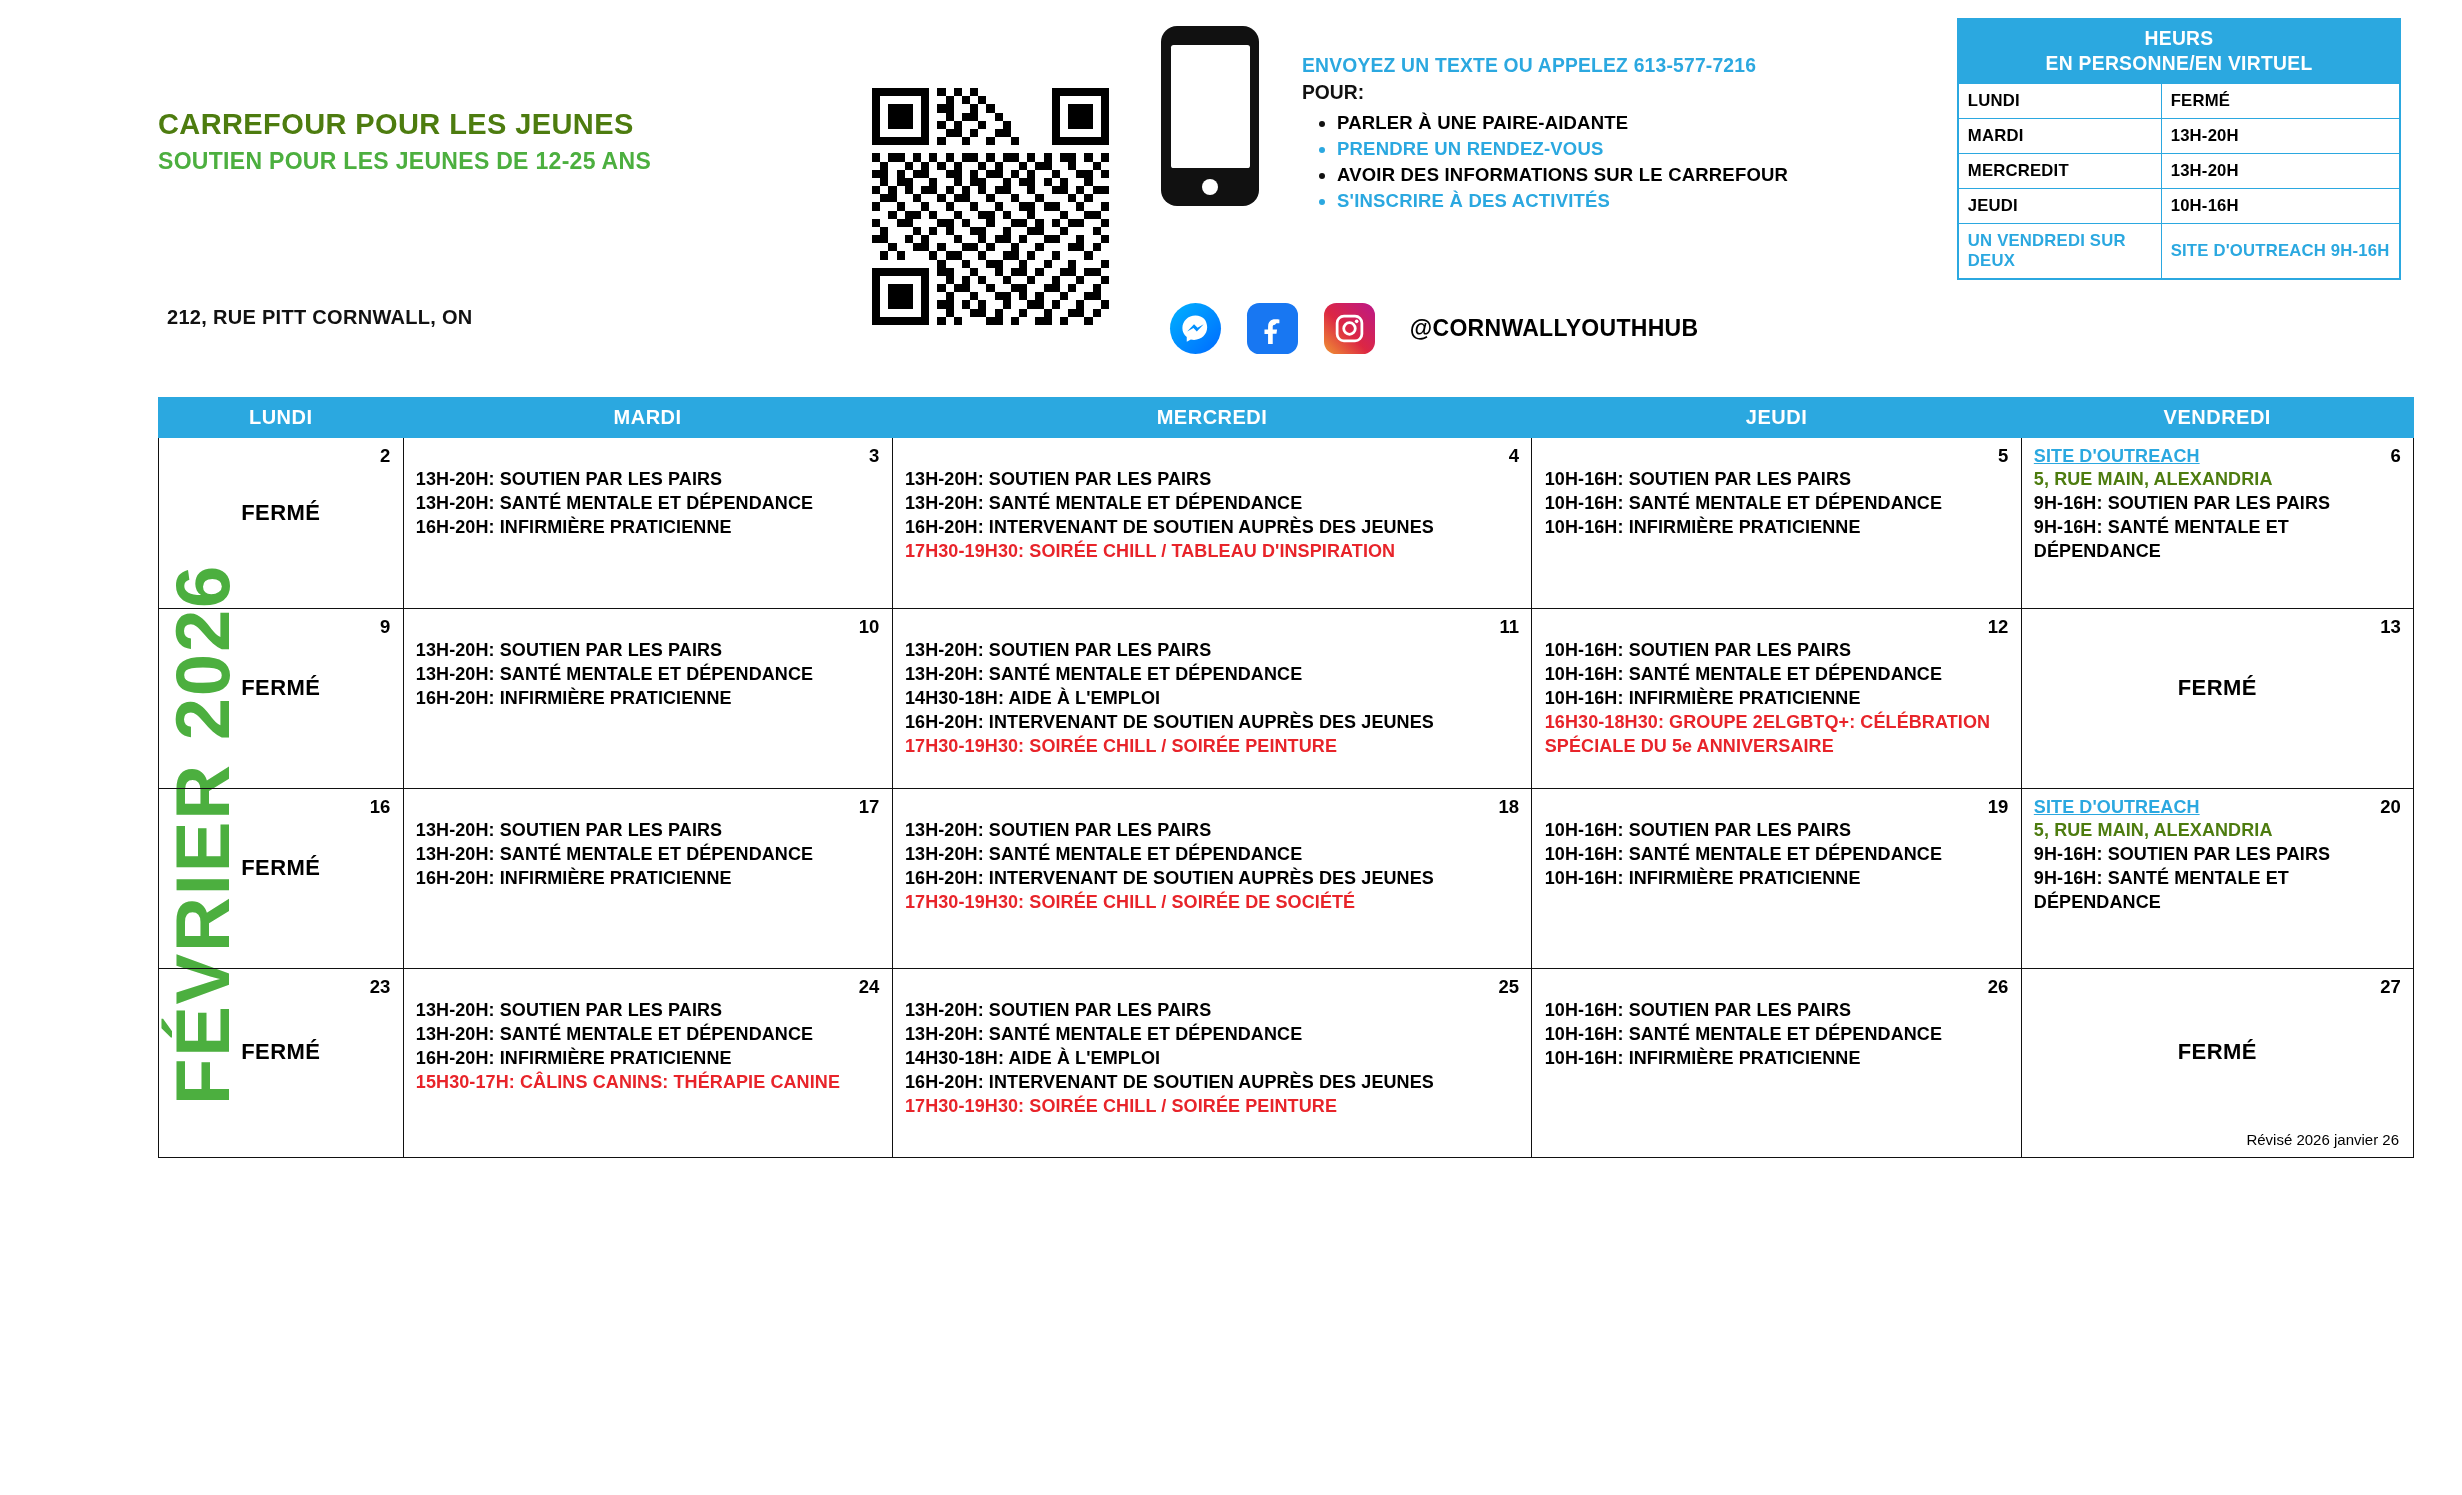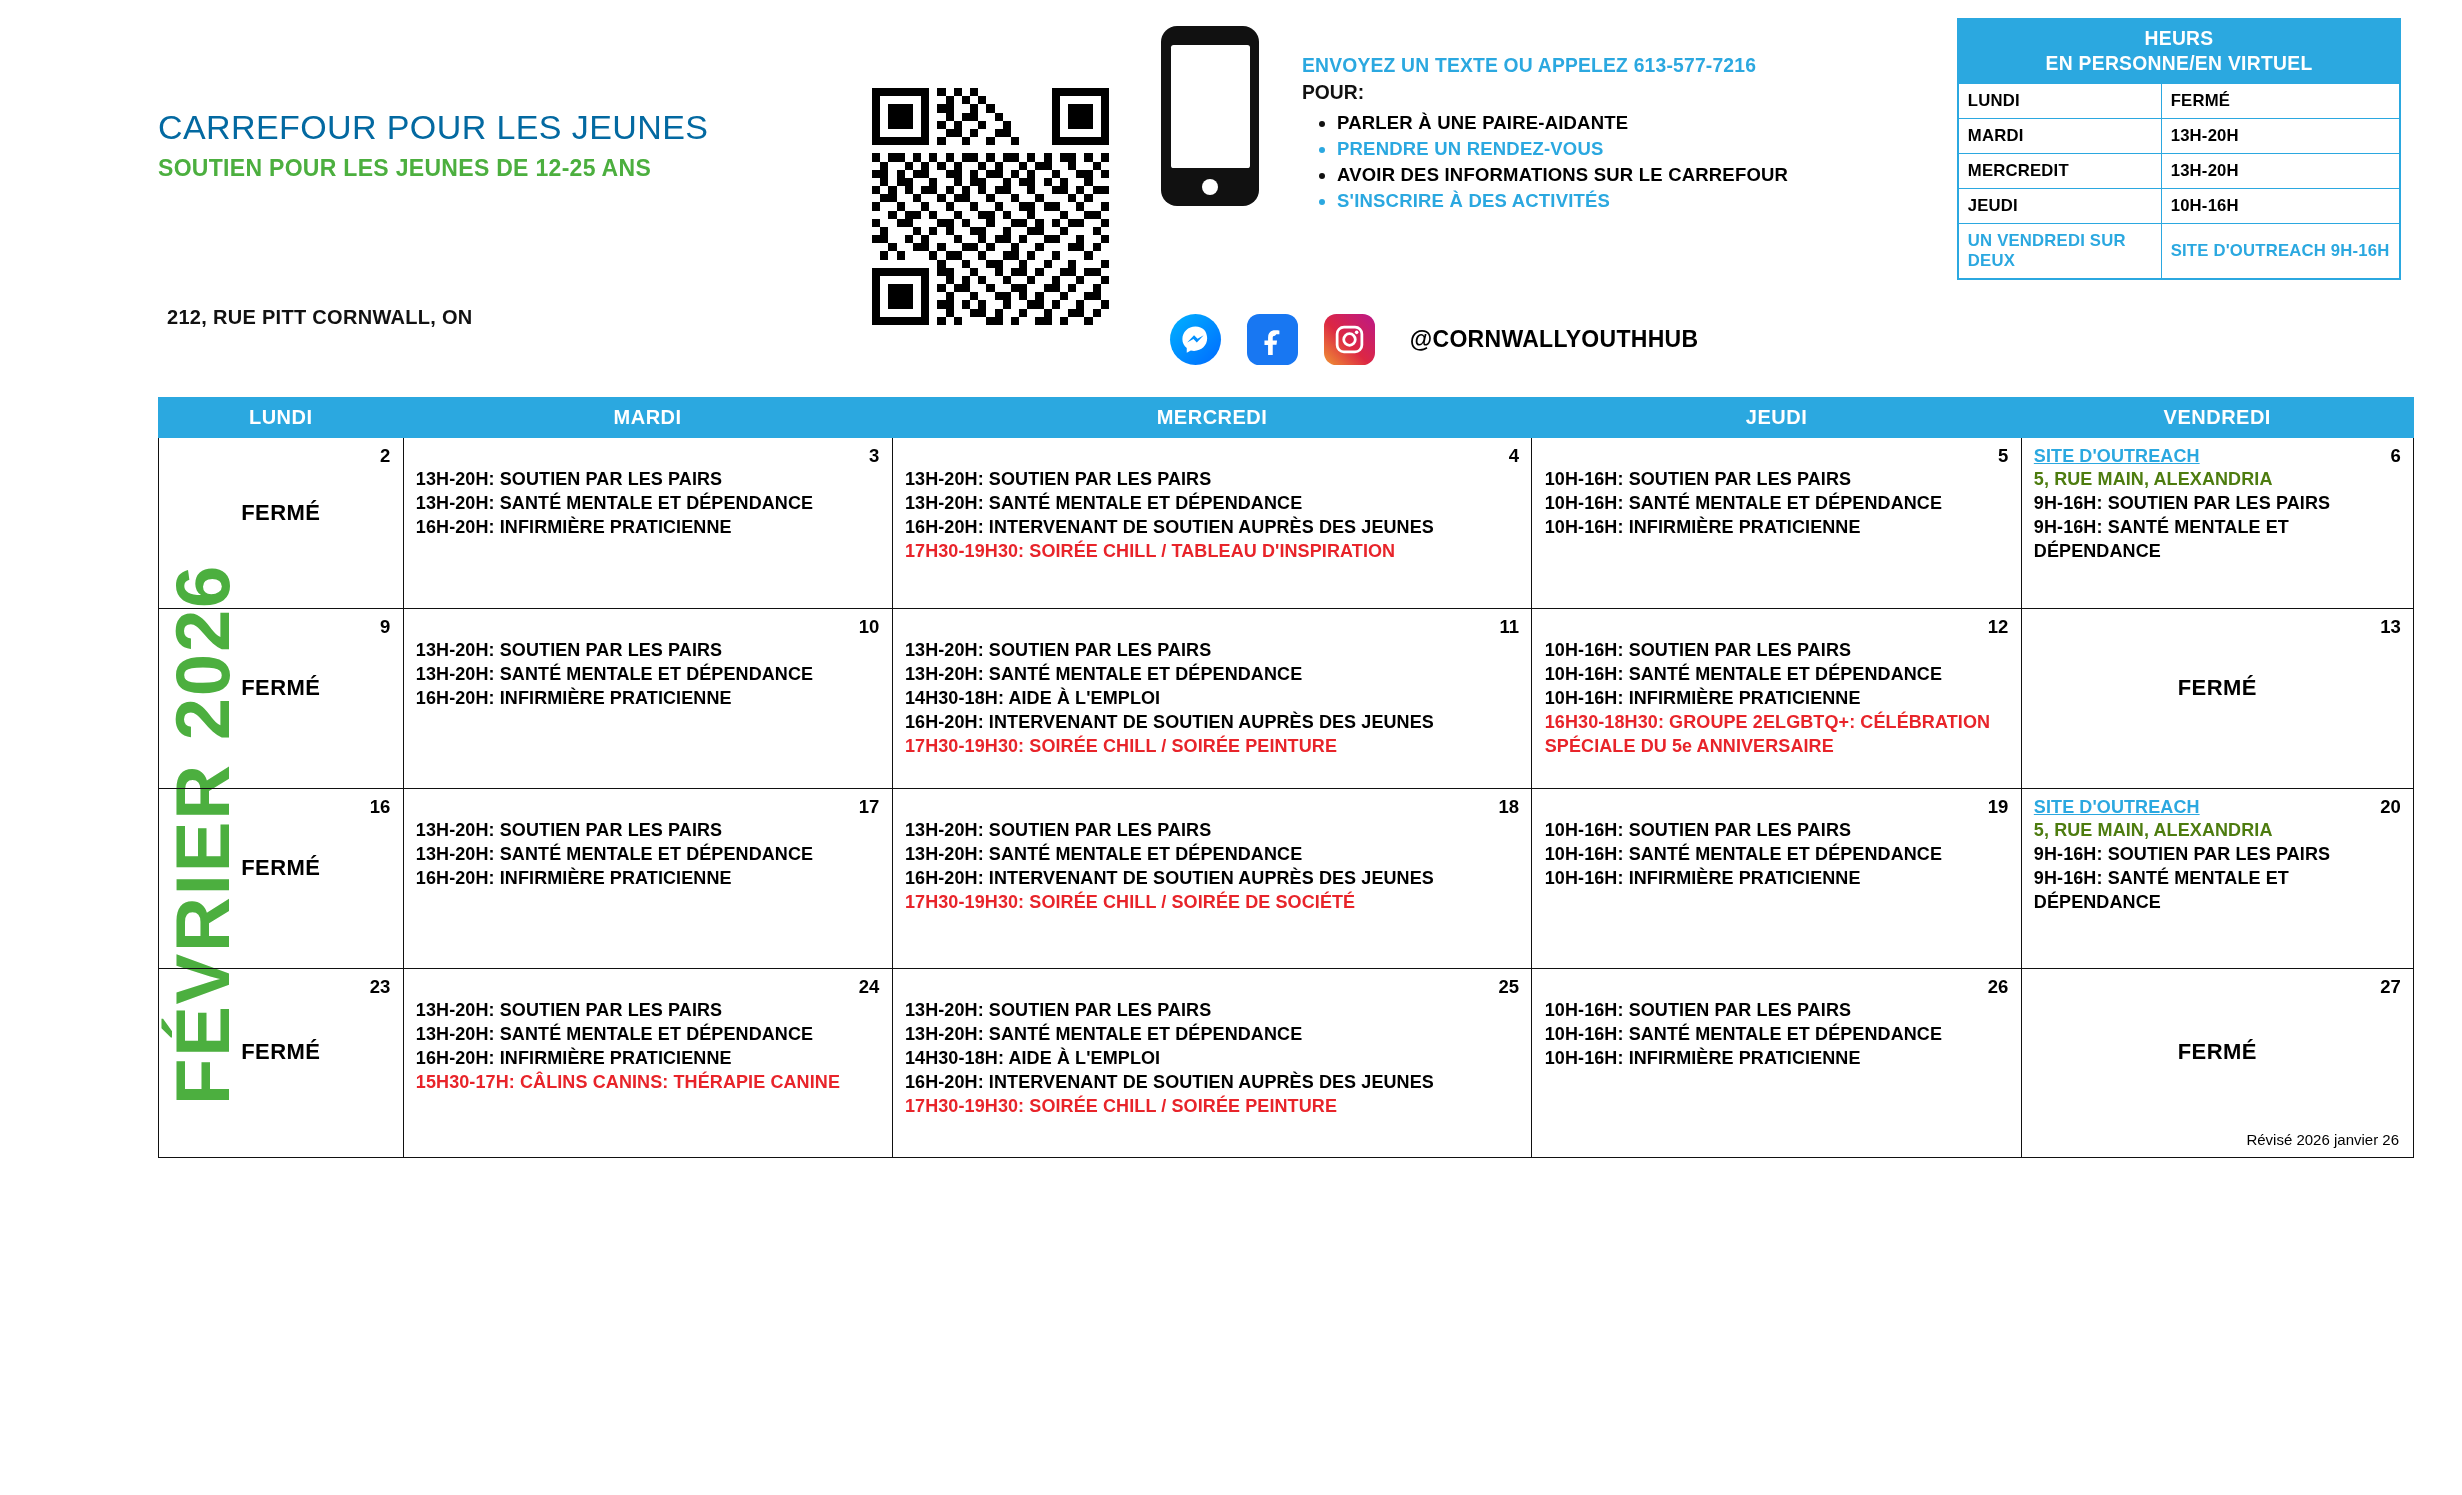"CARREFOUR POUR LES JEUNES" .title-line1 { color: #0369a1 -> #4d7c0f; font-size: 34px -> 29px; font-weight: normal -> bold }
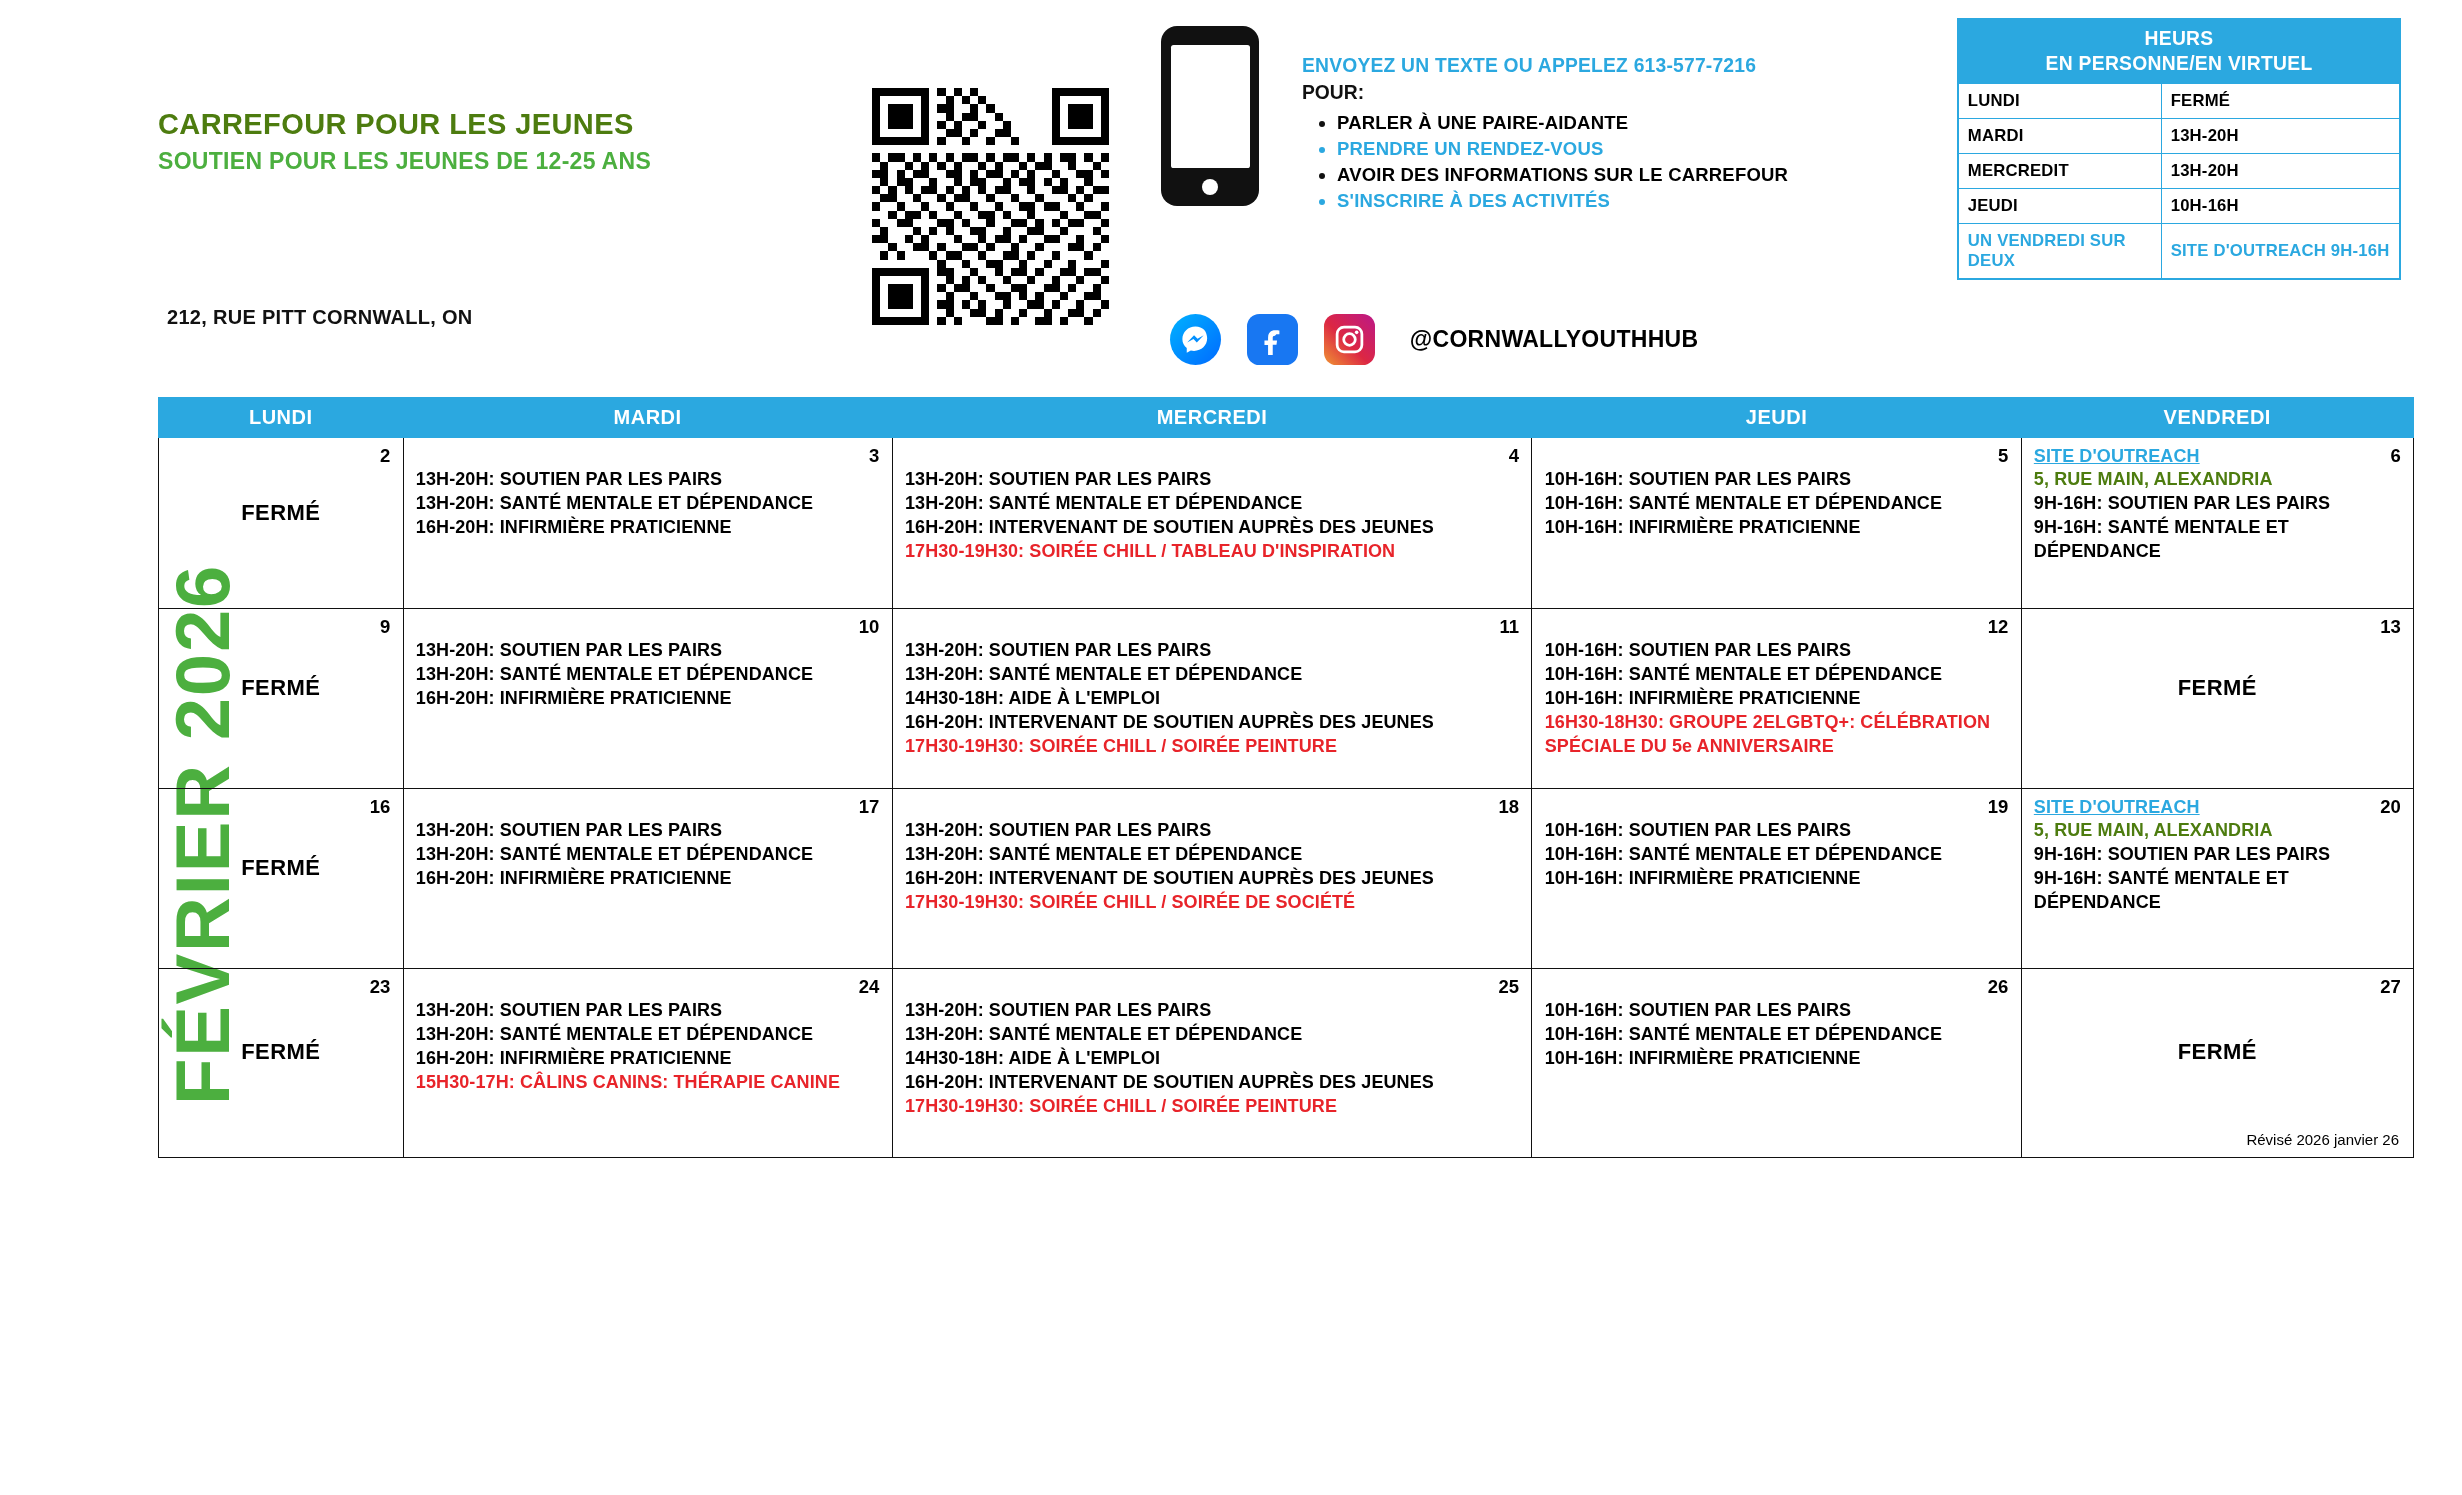"@CORNWALLYOUTHHUB" .social { top: 308px -> 297px }
